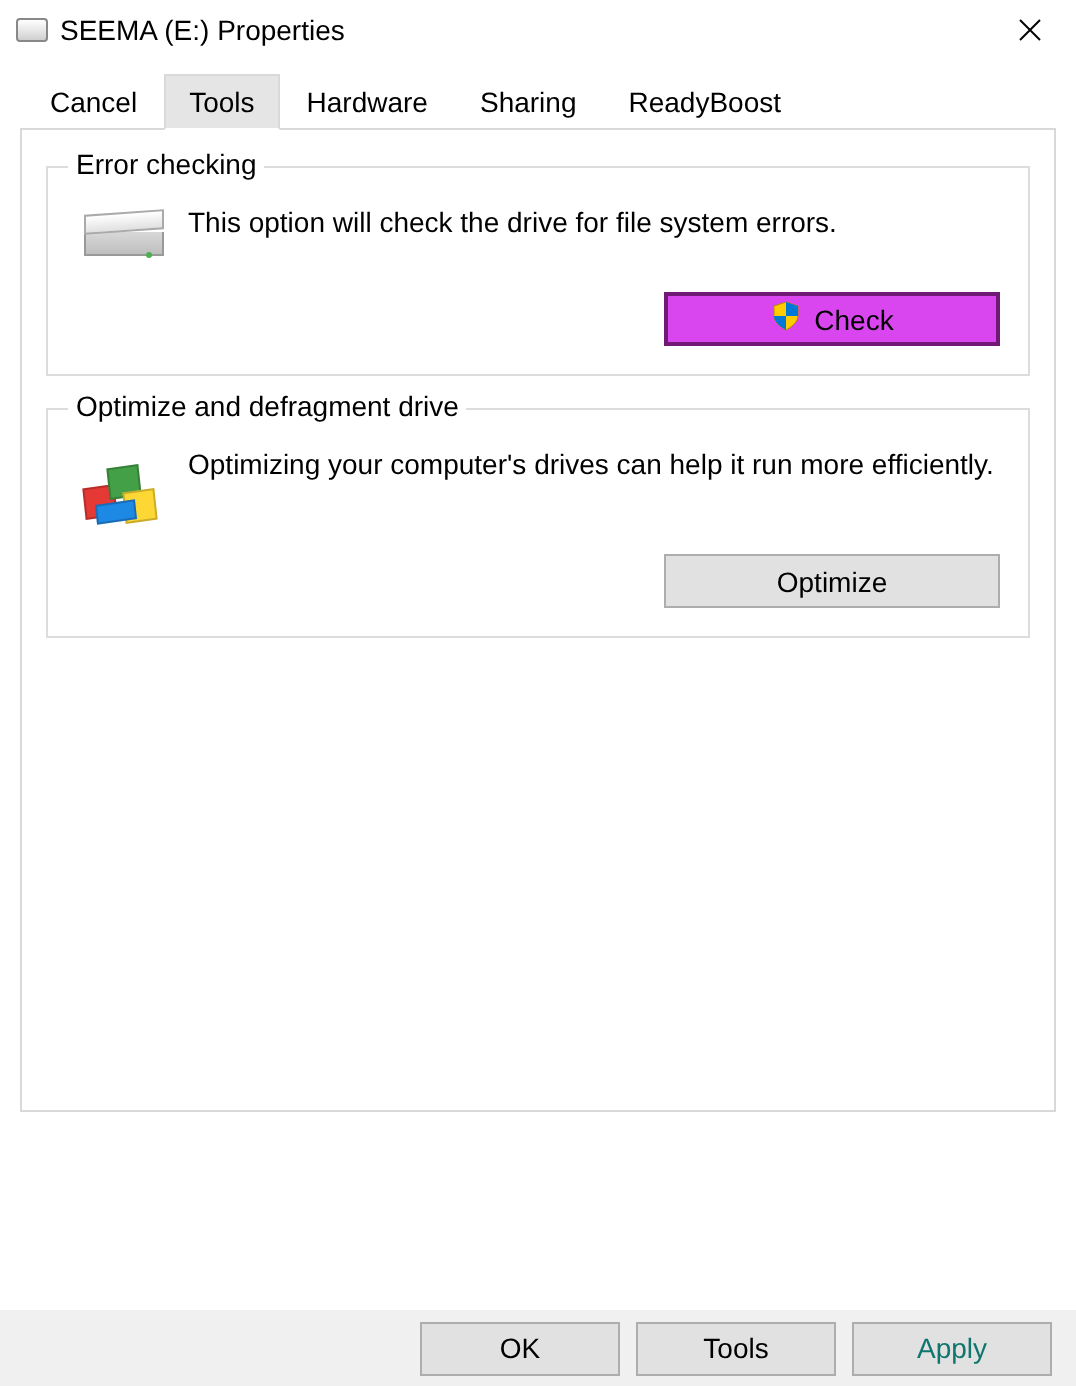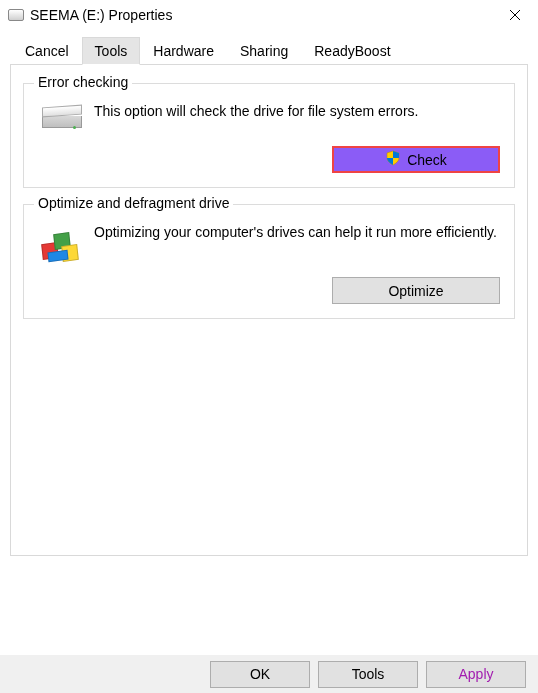"Check" .btn.hl { background: #8b5cf6 -> #d946ef; border: 2px solid #ef4444 -> 2px solid #701a75 }
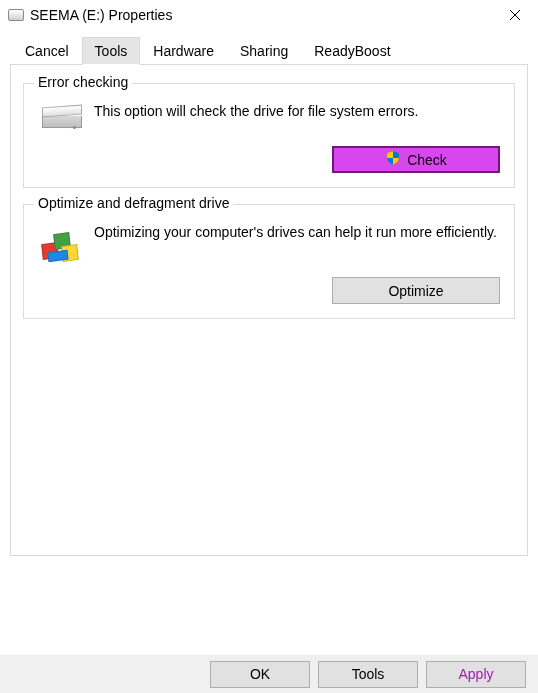"Apply" .btn.disabled { color: #a21caf -> #0f766e }
